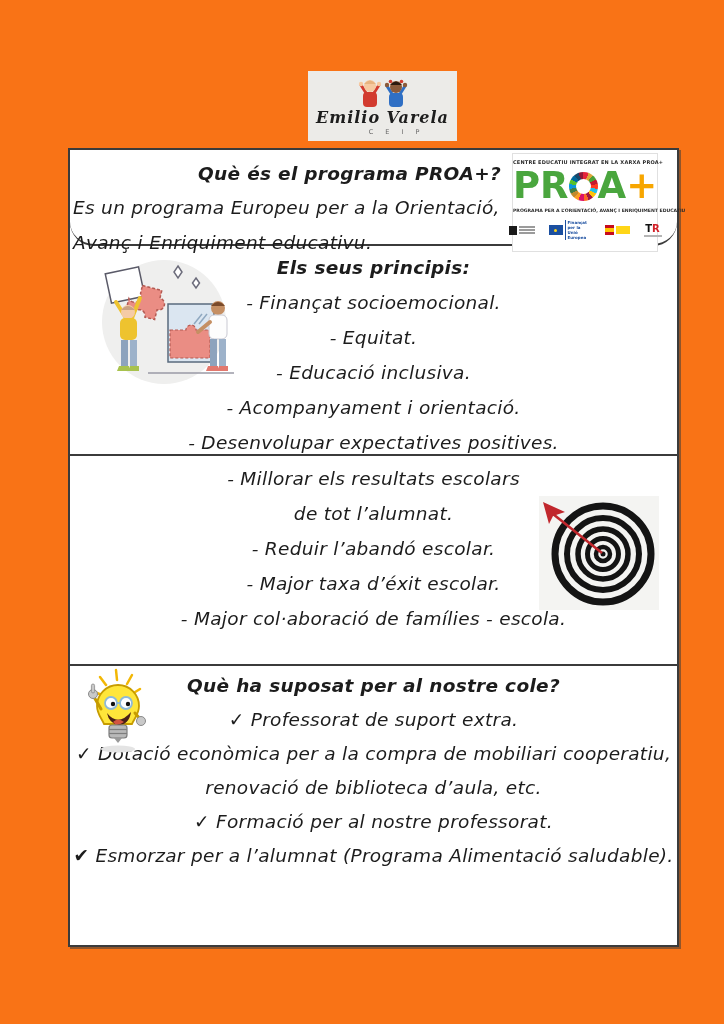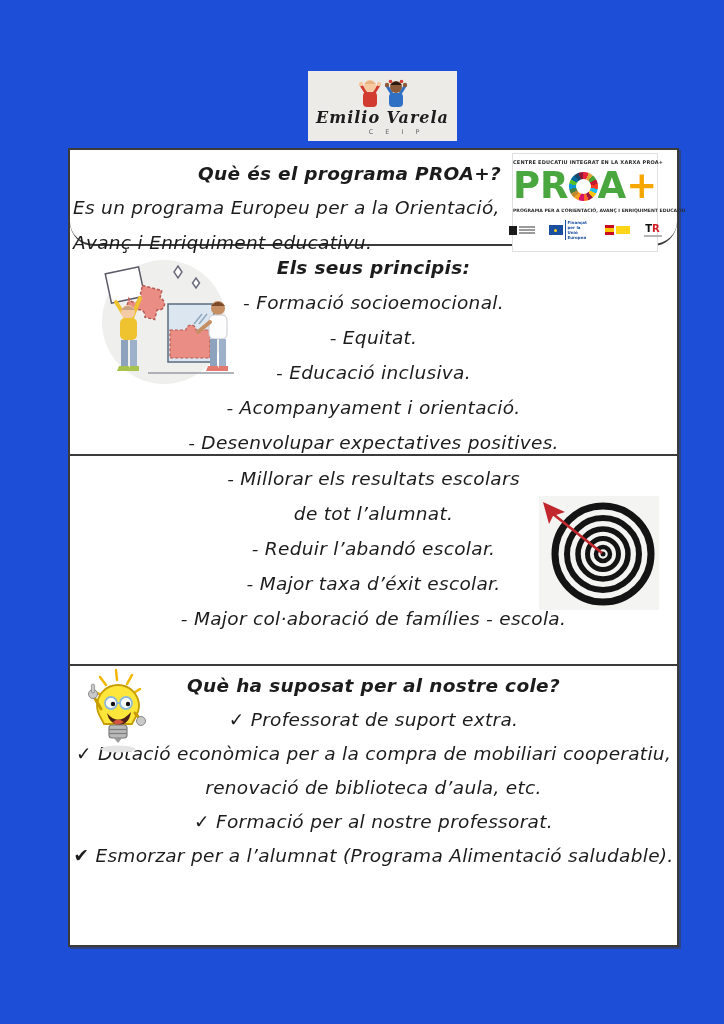"Emilio Varela" .page { background: #1d4ed8 -> #f97316 }
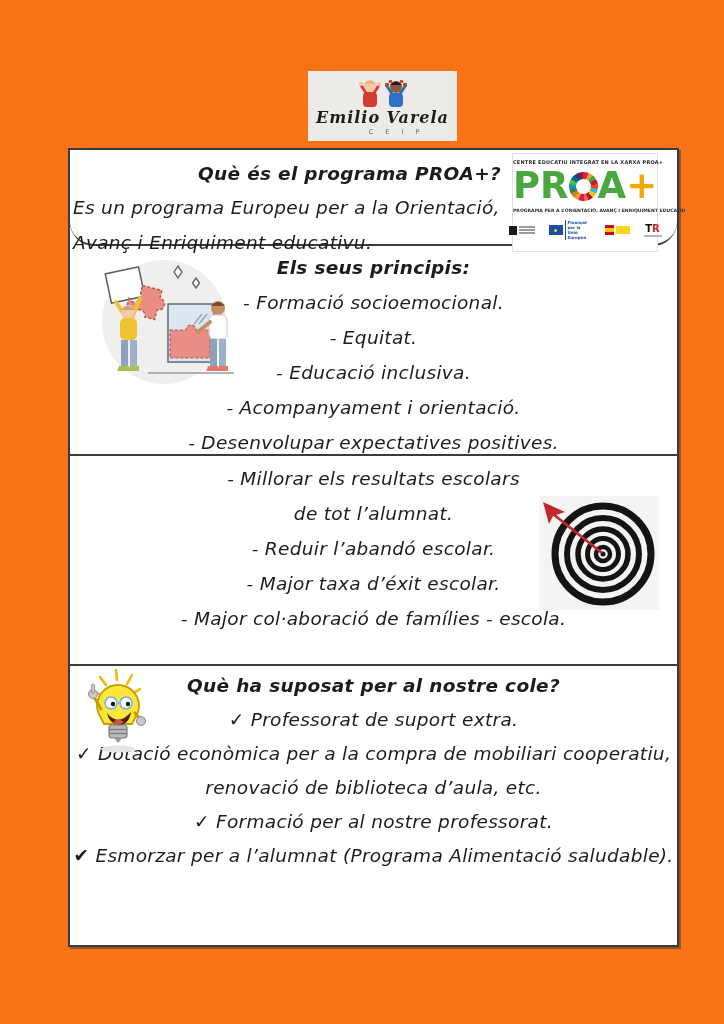"- Formació socioemocional." div.hand { text: Formació -> Finançat }
